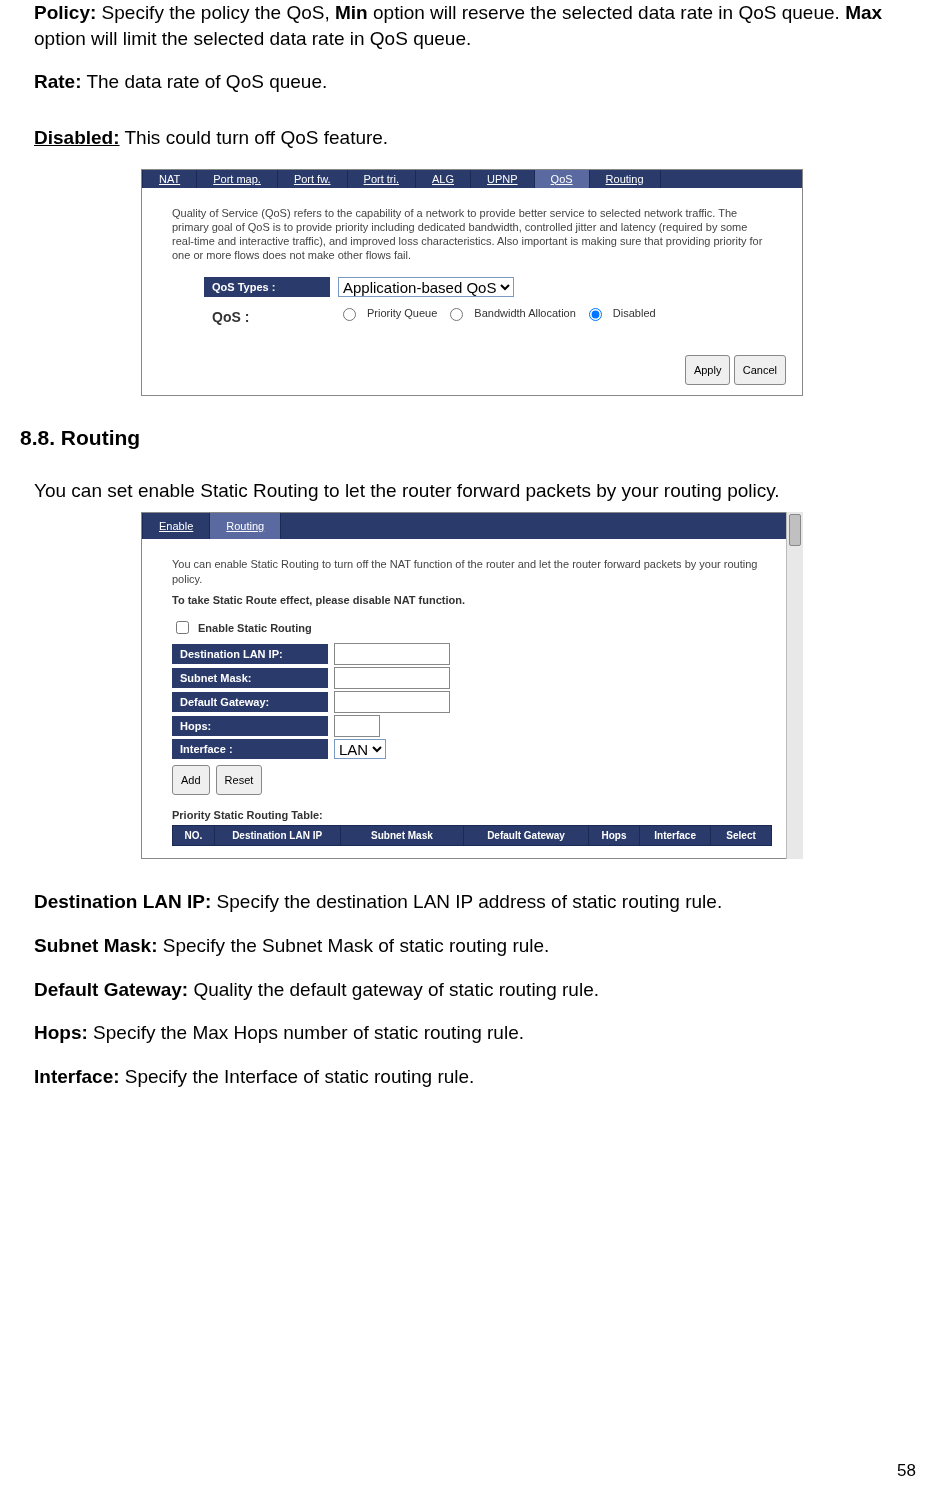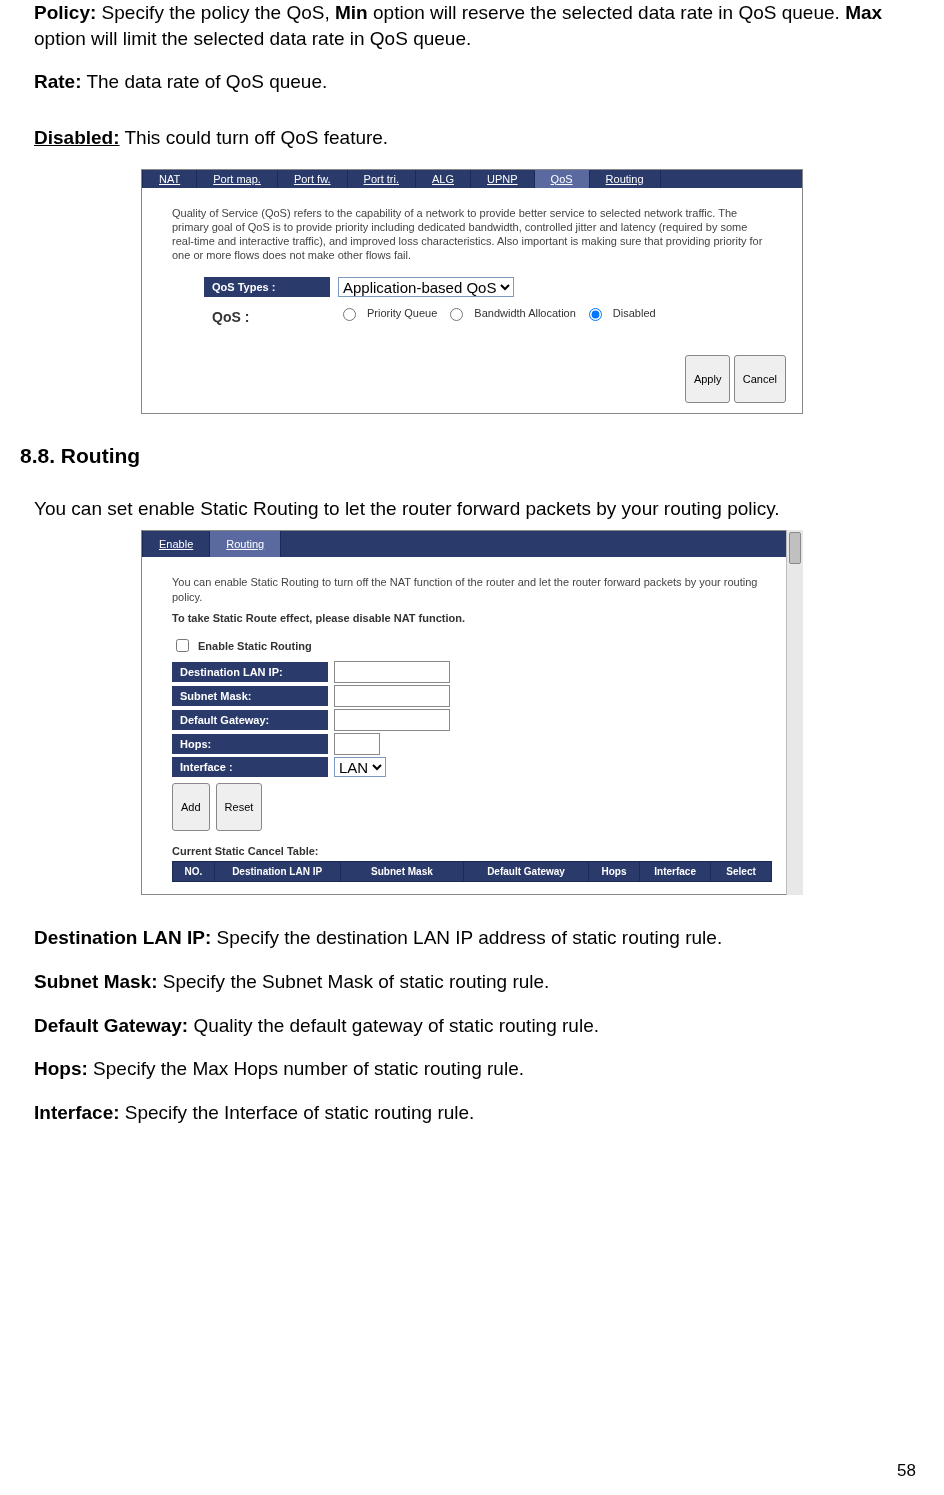"Apply" button.win { padding: 17px 8px -> 8px 8px }
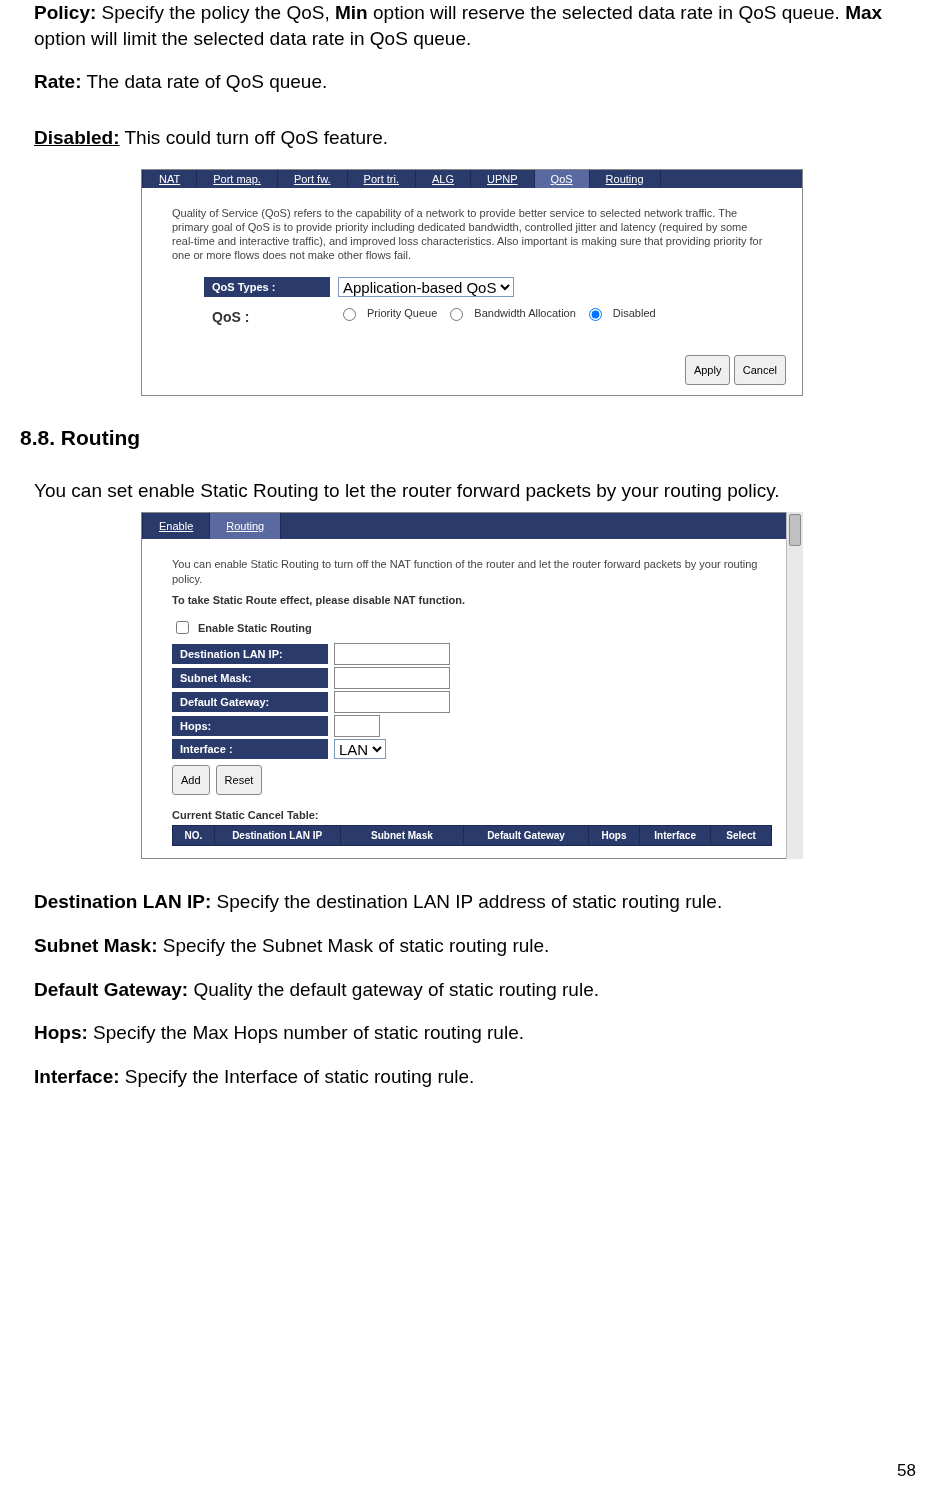"Current Static Cancel Table:" div.tbltitle { text: Current Static Cancel -> Priority Static Routing }
